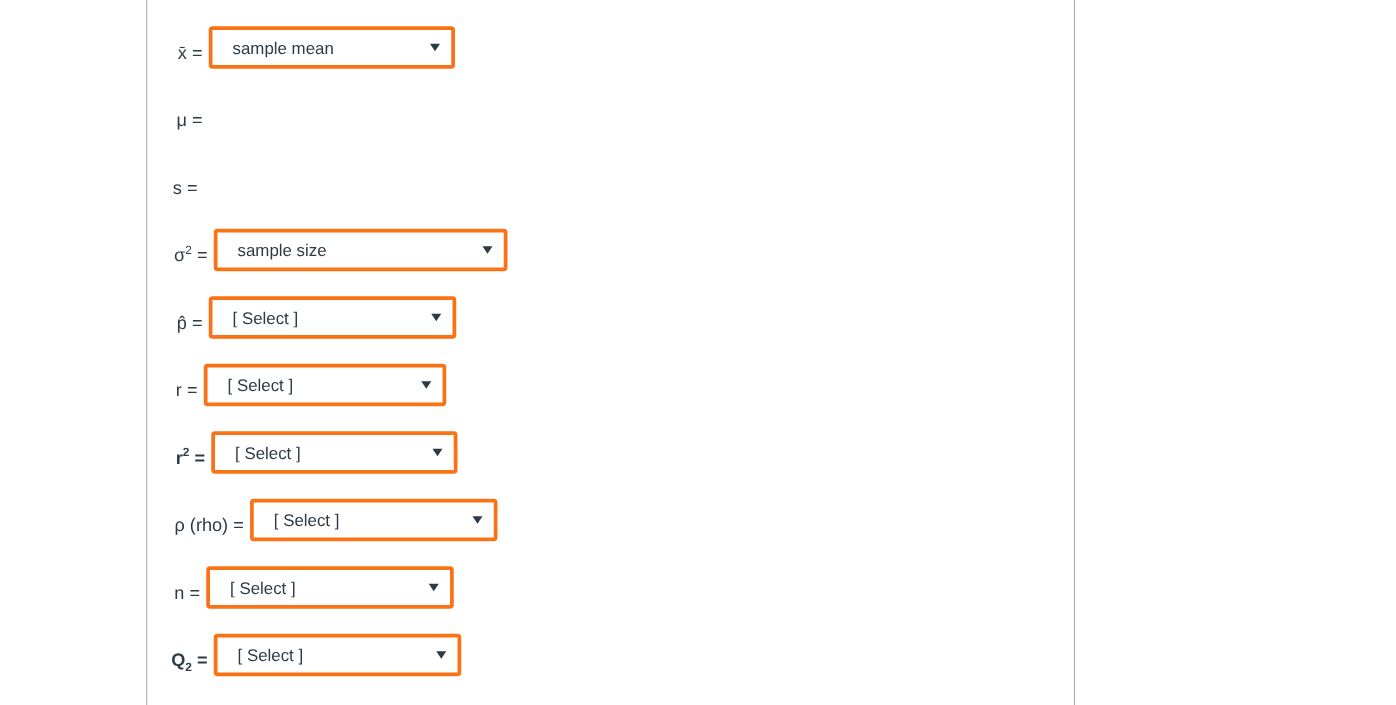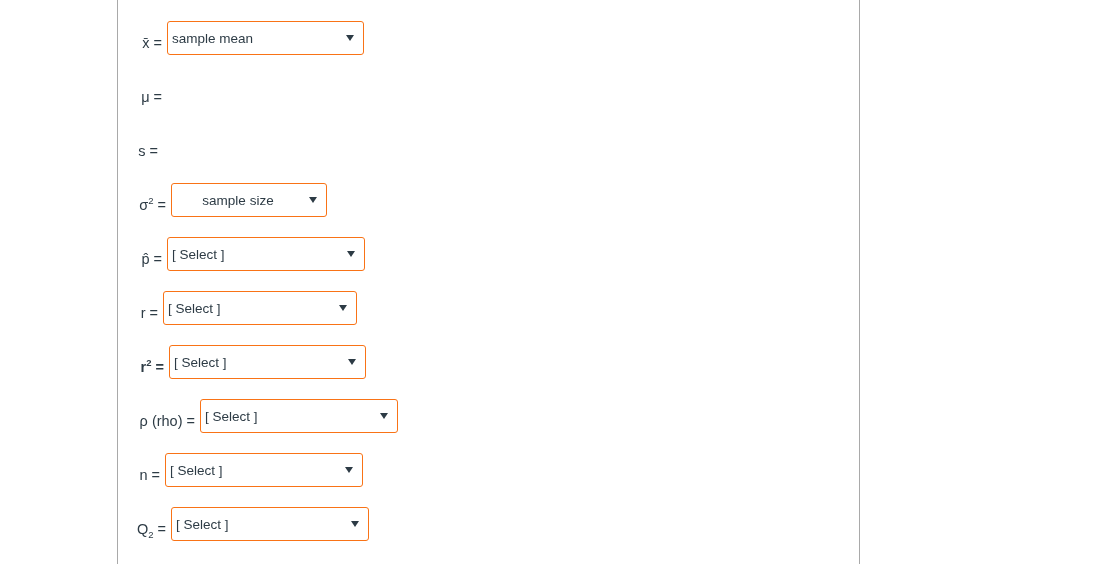"sample mean" .select { border: 1px solid #f97316 -> 3px solid #f97316; padding: 0 26px 0 4px -> 0 26px 0 16px }
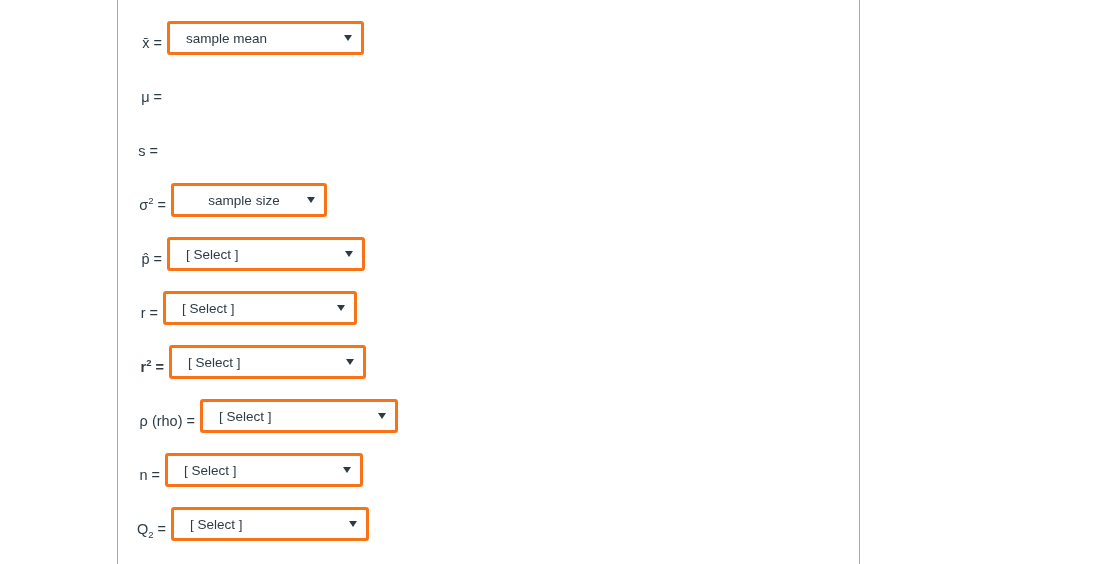"sample size" div.select { justify-content: center -> none; width: 156px -> 235px }
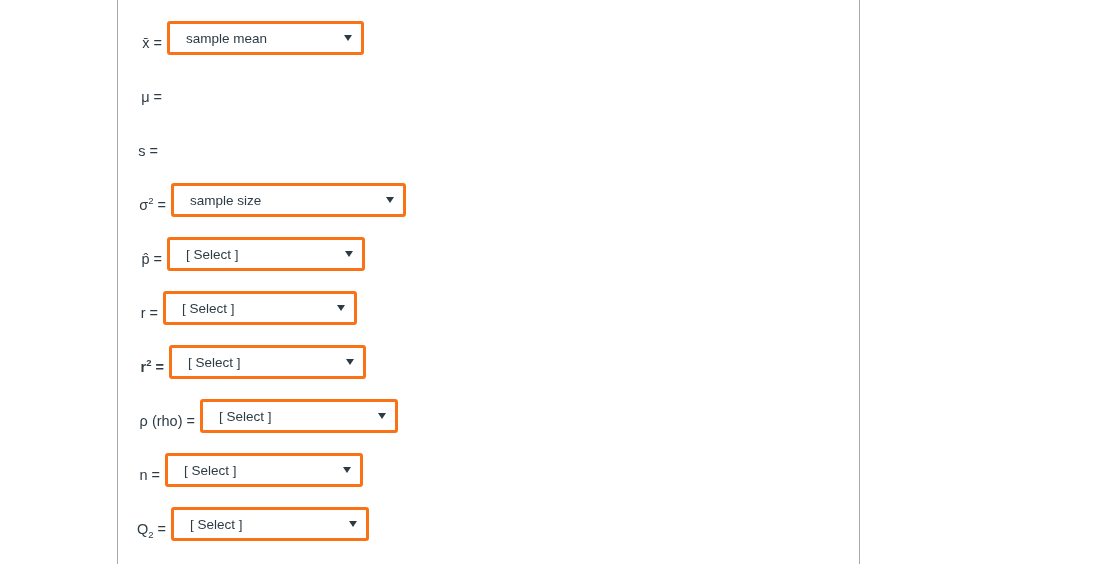"Q2 =" div.sym { font-weight: none -> bold }
